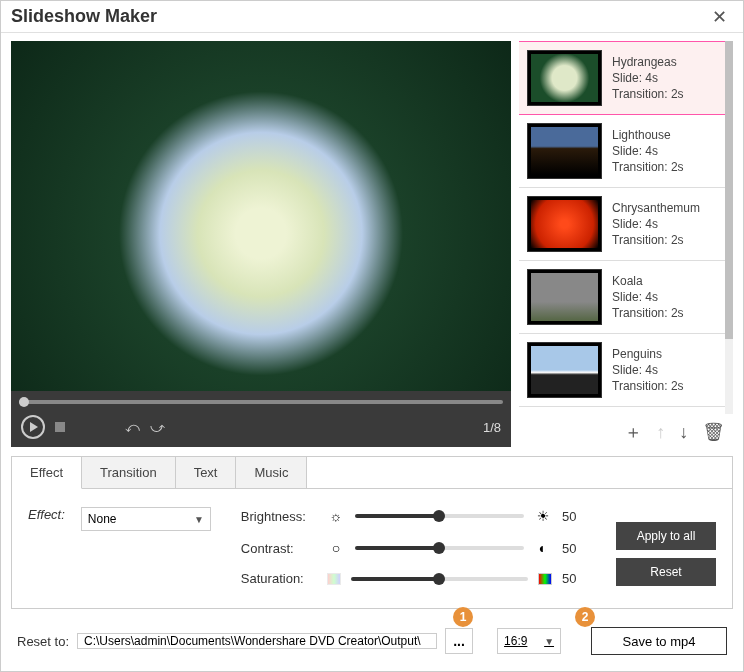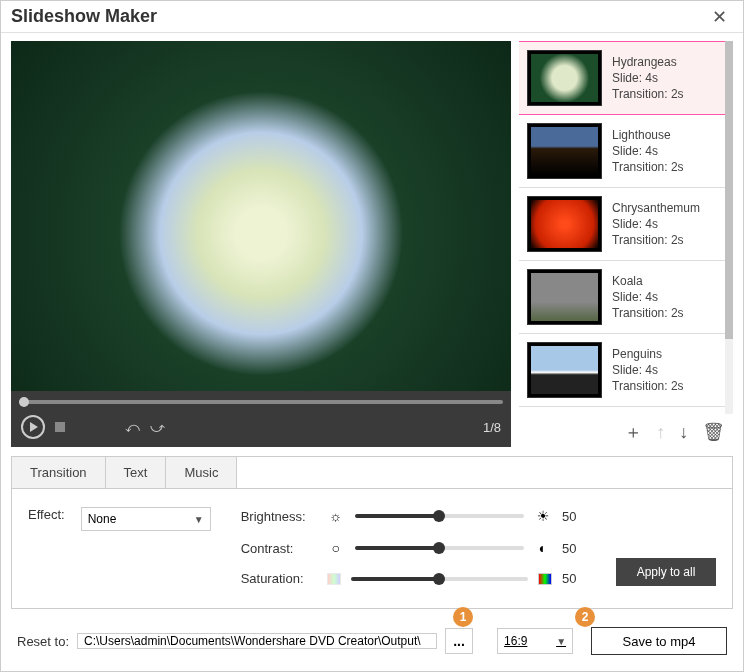"Effect" div.tab { html: none -> <div>Effect</div> }
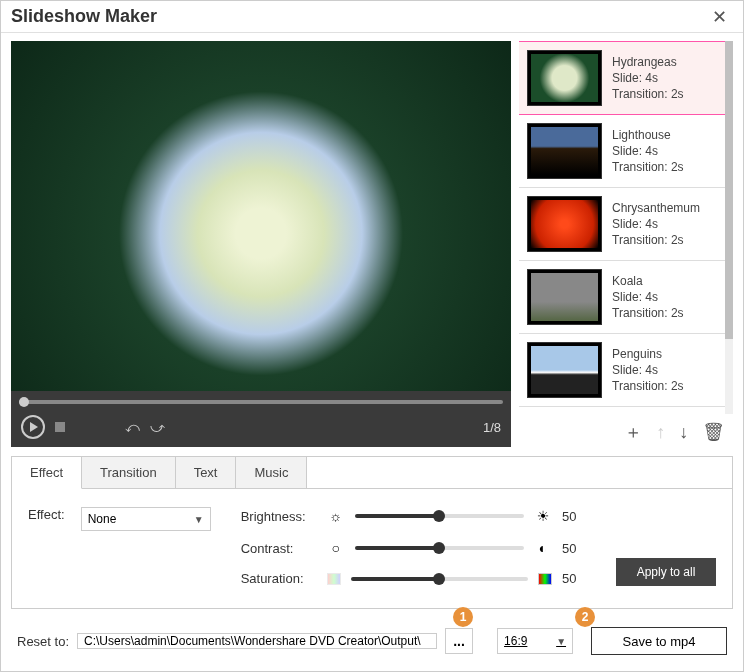"Effect:" .lbl { font-style: none -> italic }
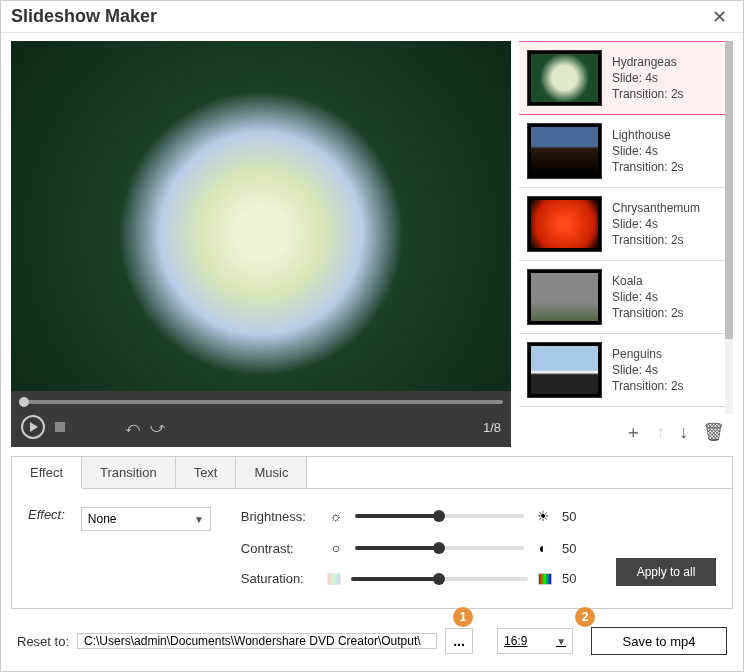"Reset" button.btn-dark { html: none -> <button>Reset</button> }
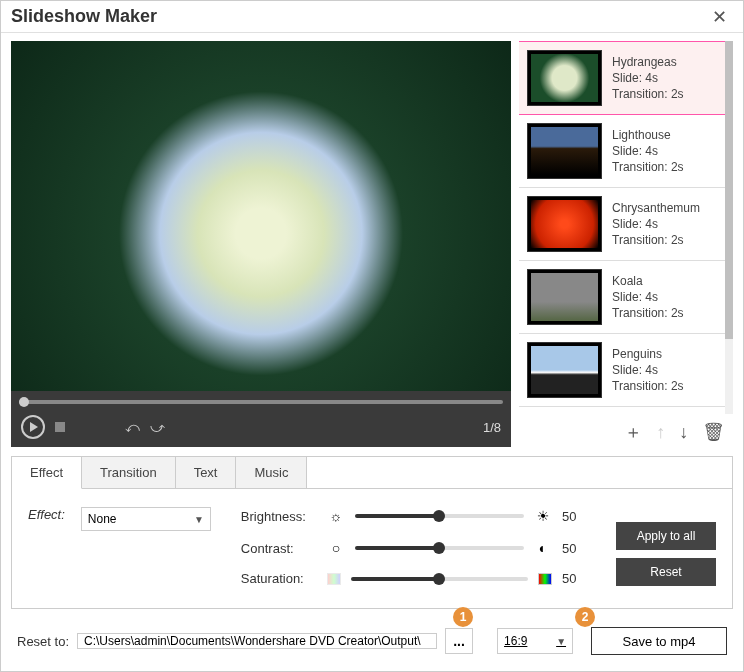"16:9" .aspect-dd { width: 76px -> 64px }
